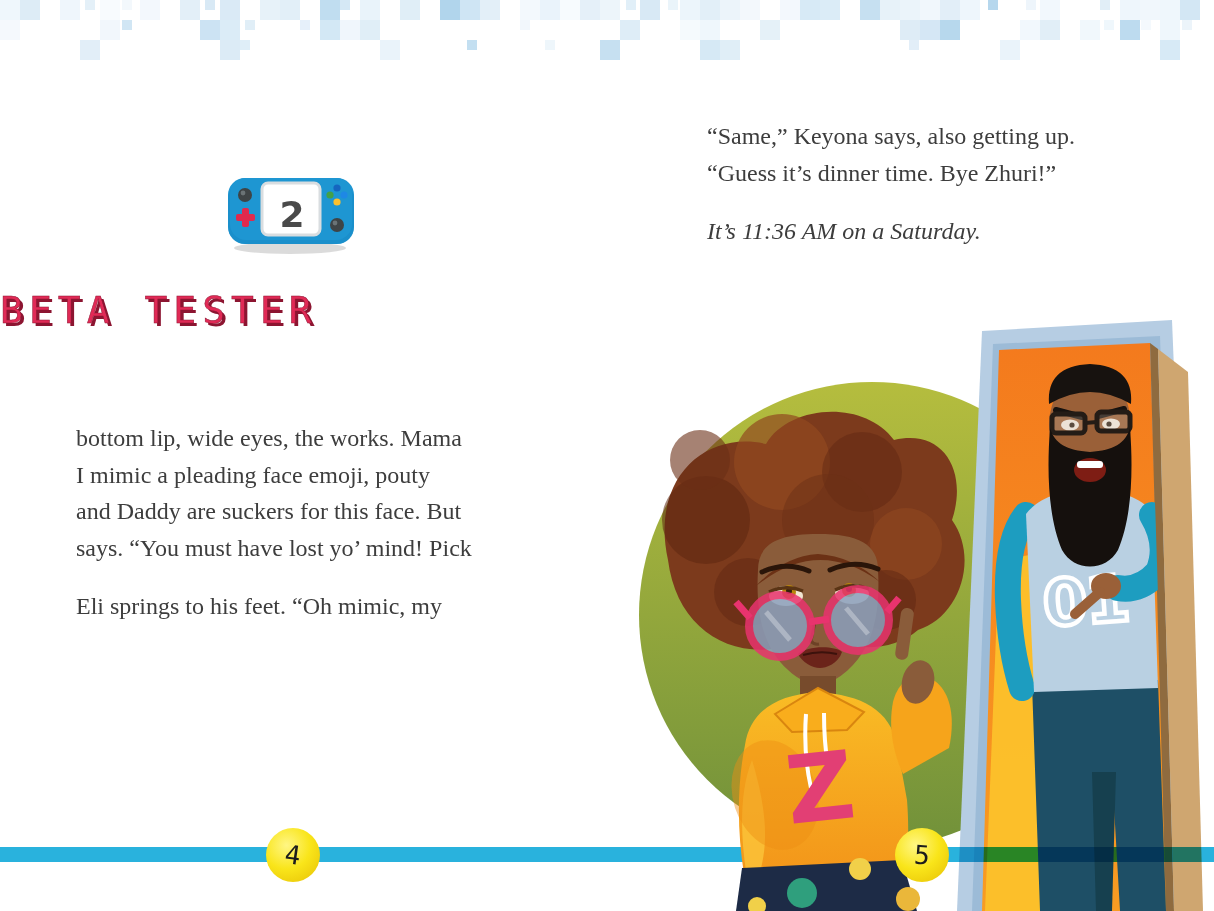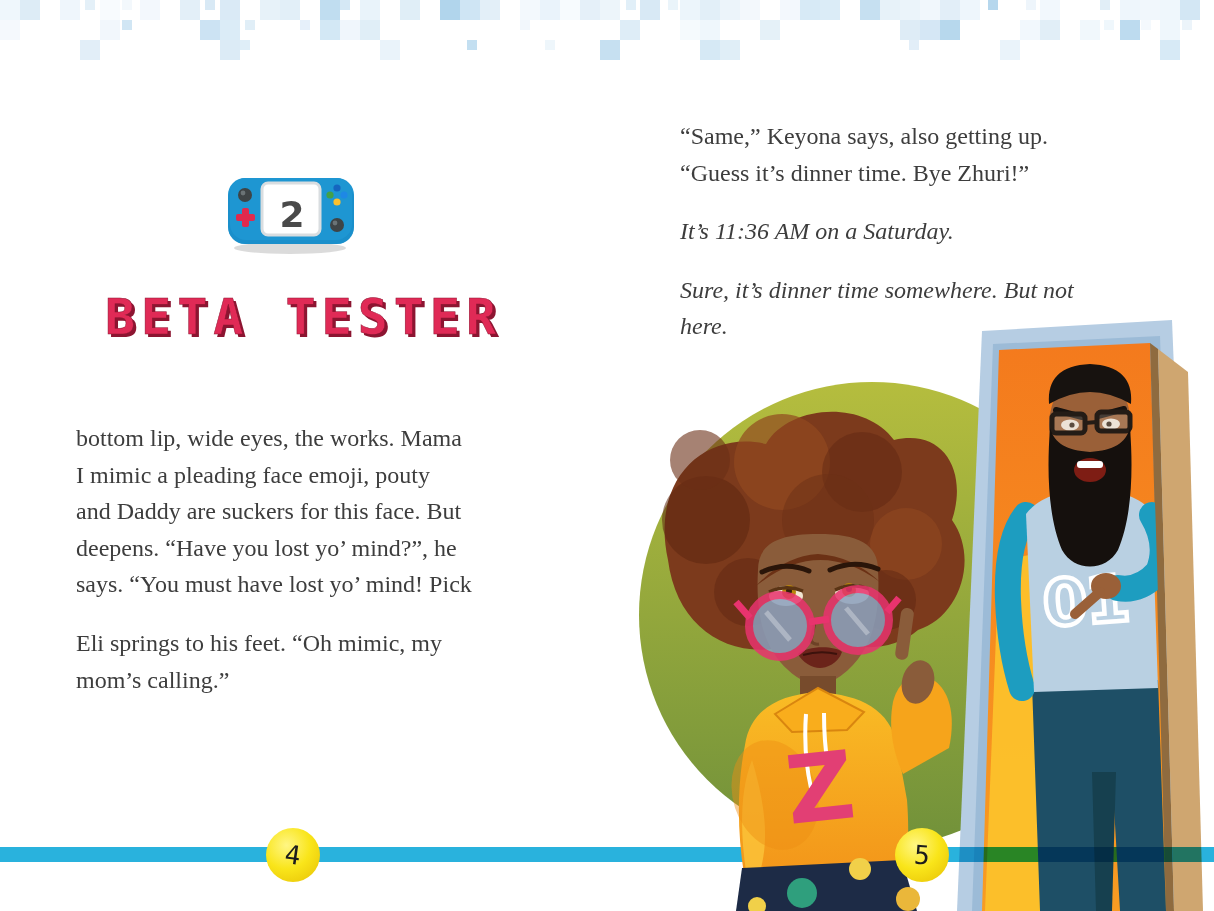"“Same,” Keyona says, also getting" #right-text { left: 680px -> 707px }
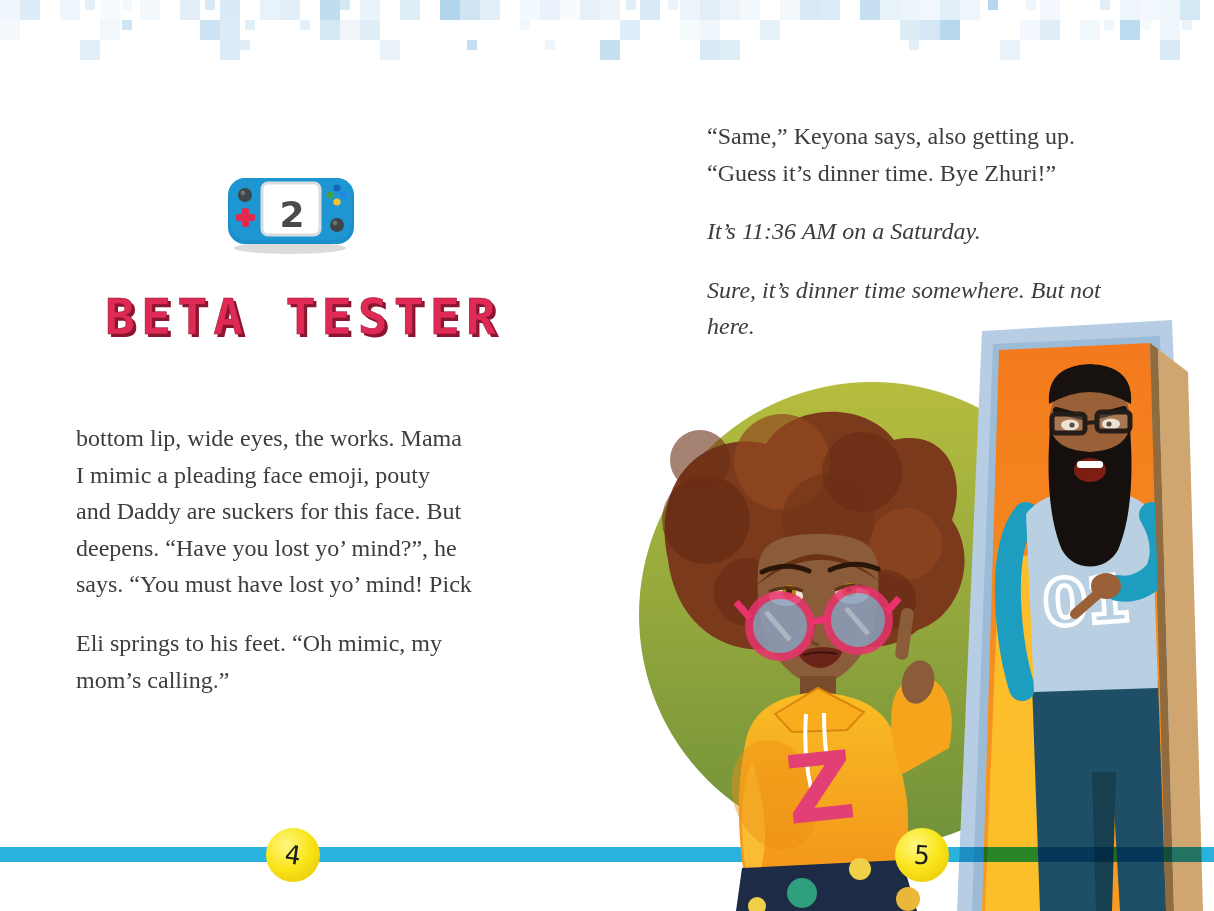"BETA TESTER" .chapter-title { font-size: 50px -> 38px; font-weight: bold -> normal; text-align: center -> left }
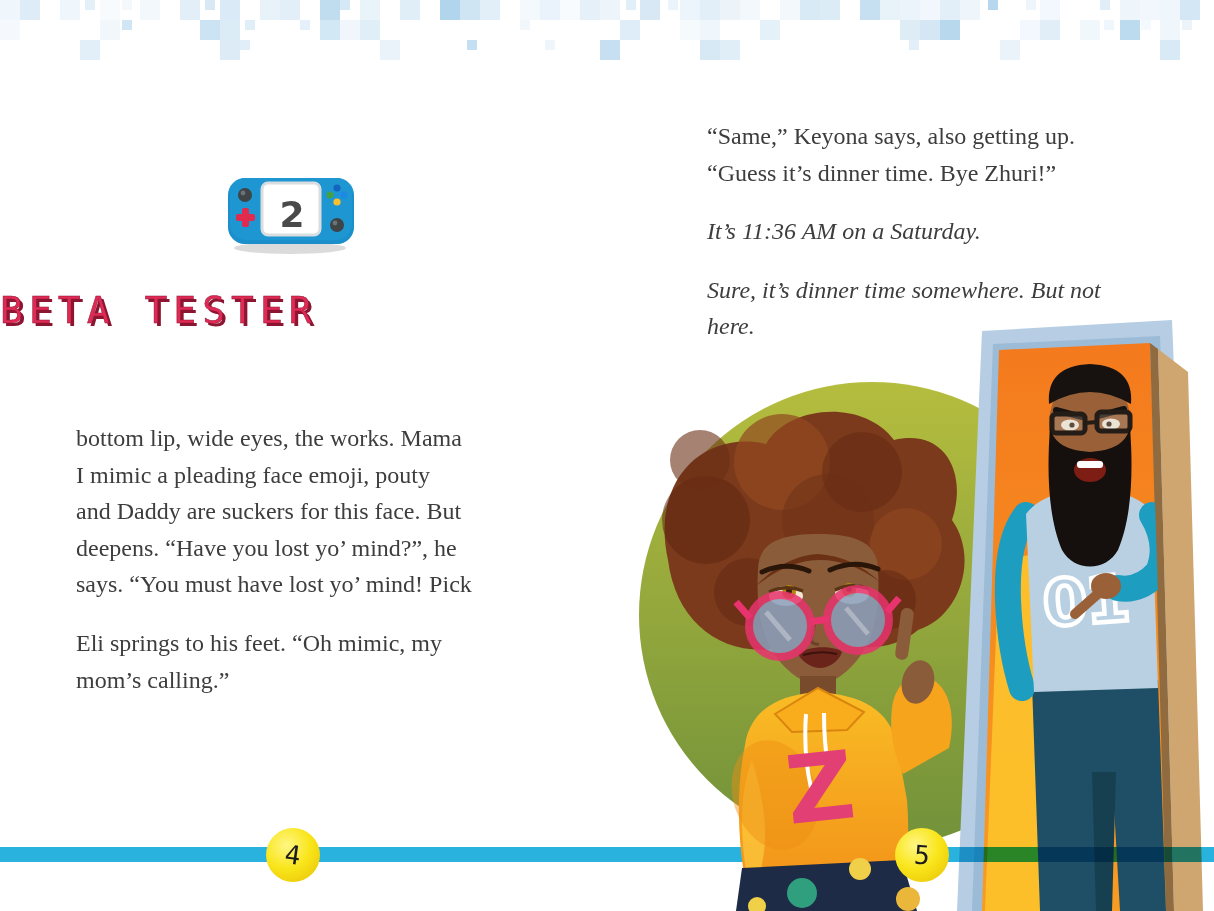"Sure, it’s dinner time somewhere." div.para { html: <div> <div>Sure, it’s dinner time somewhere. But not</div> <div>here.</div> </div> -> none }
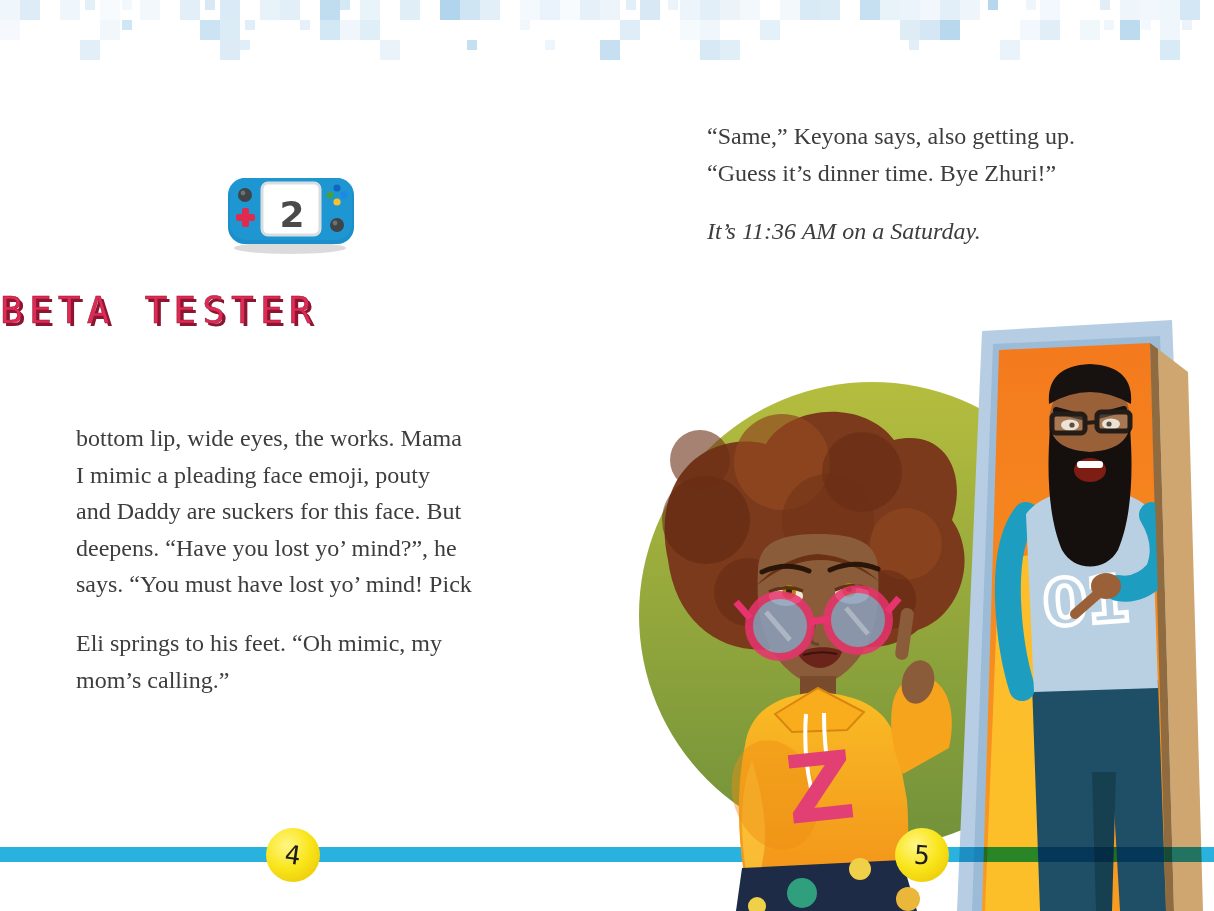"deepens. “Have you lost yo’" div.line { html: <div>deepens. “Have you lost yo’ mind?”, he</div> -> none }
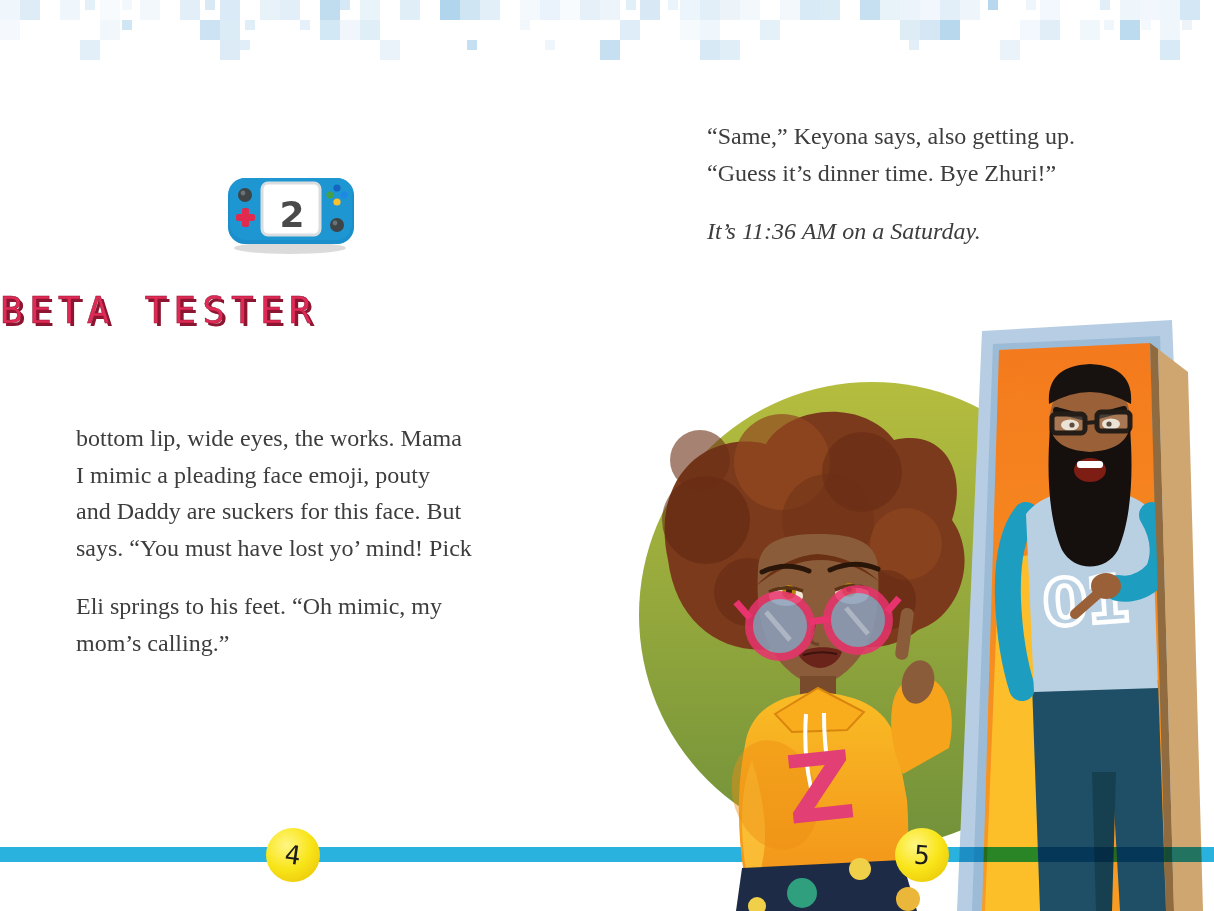"mom’s calling.”" div.line { html: <div>mom’s calling.”</div> -> none }
